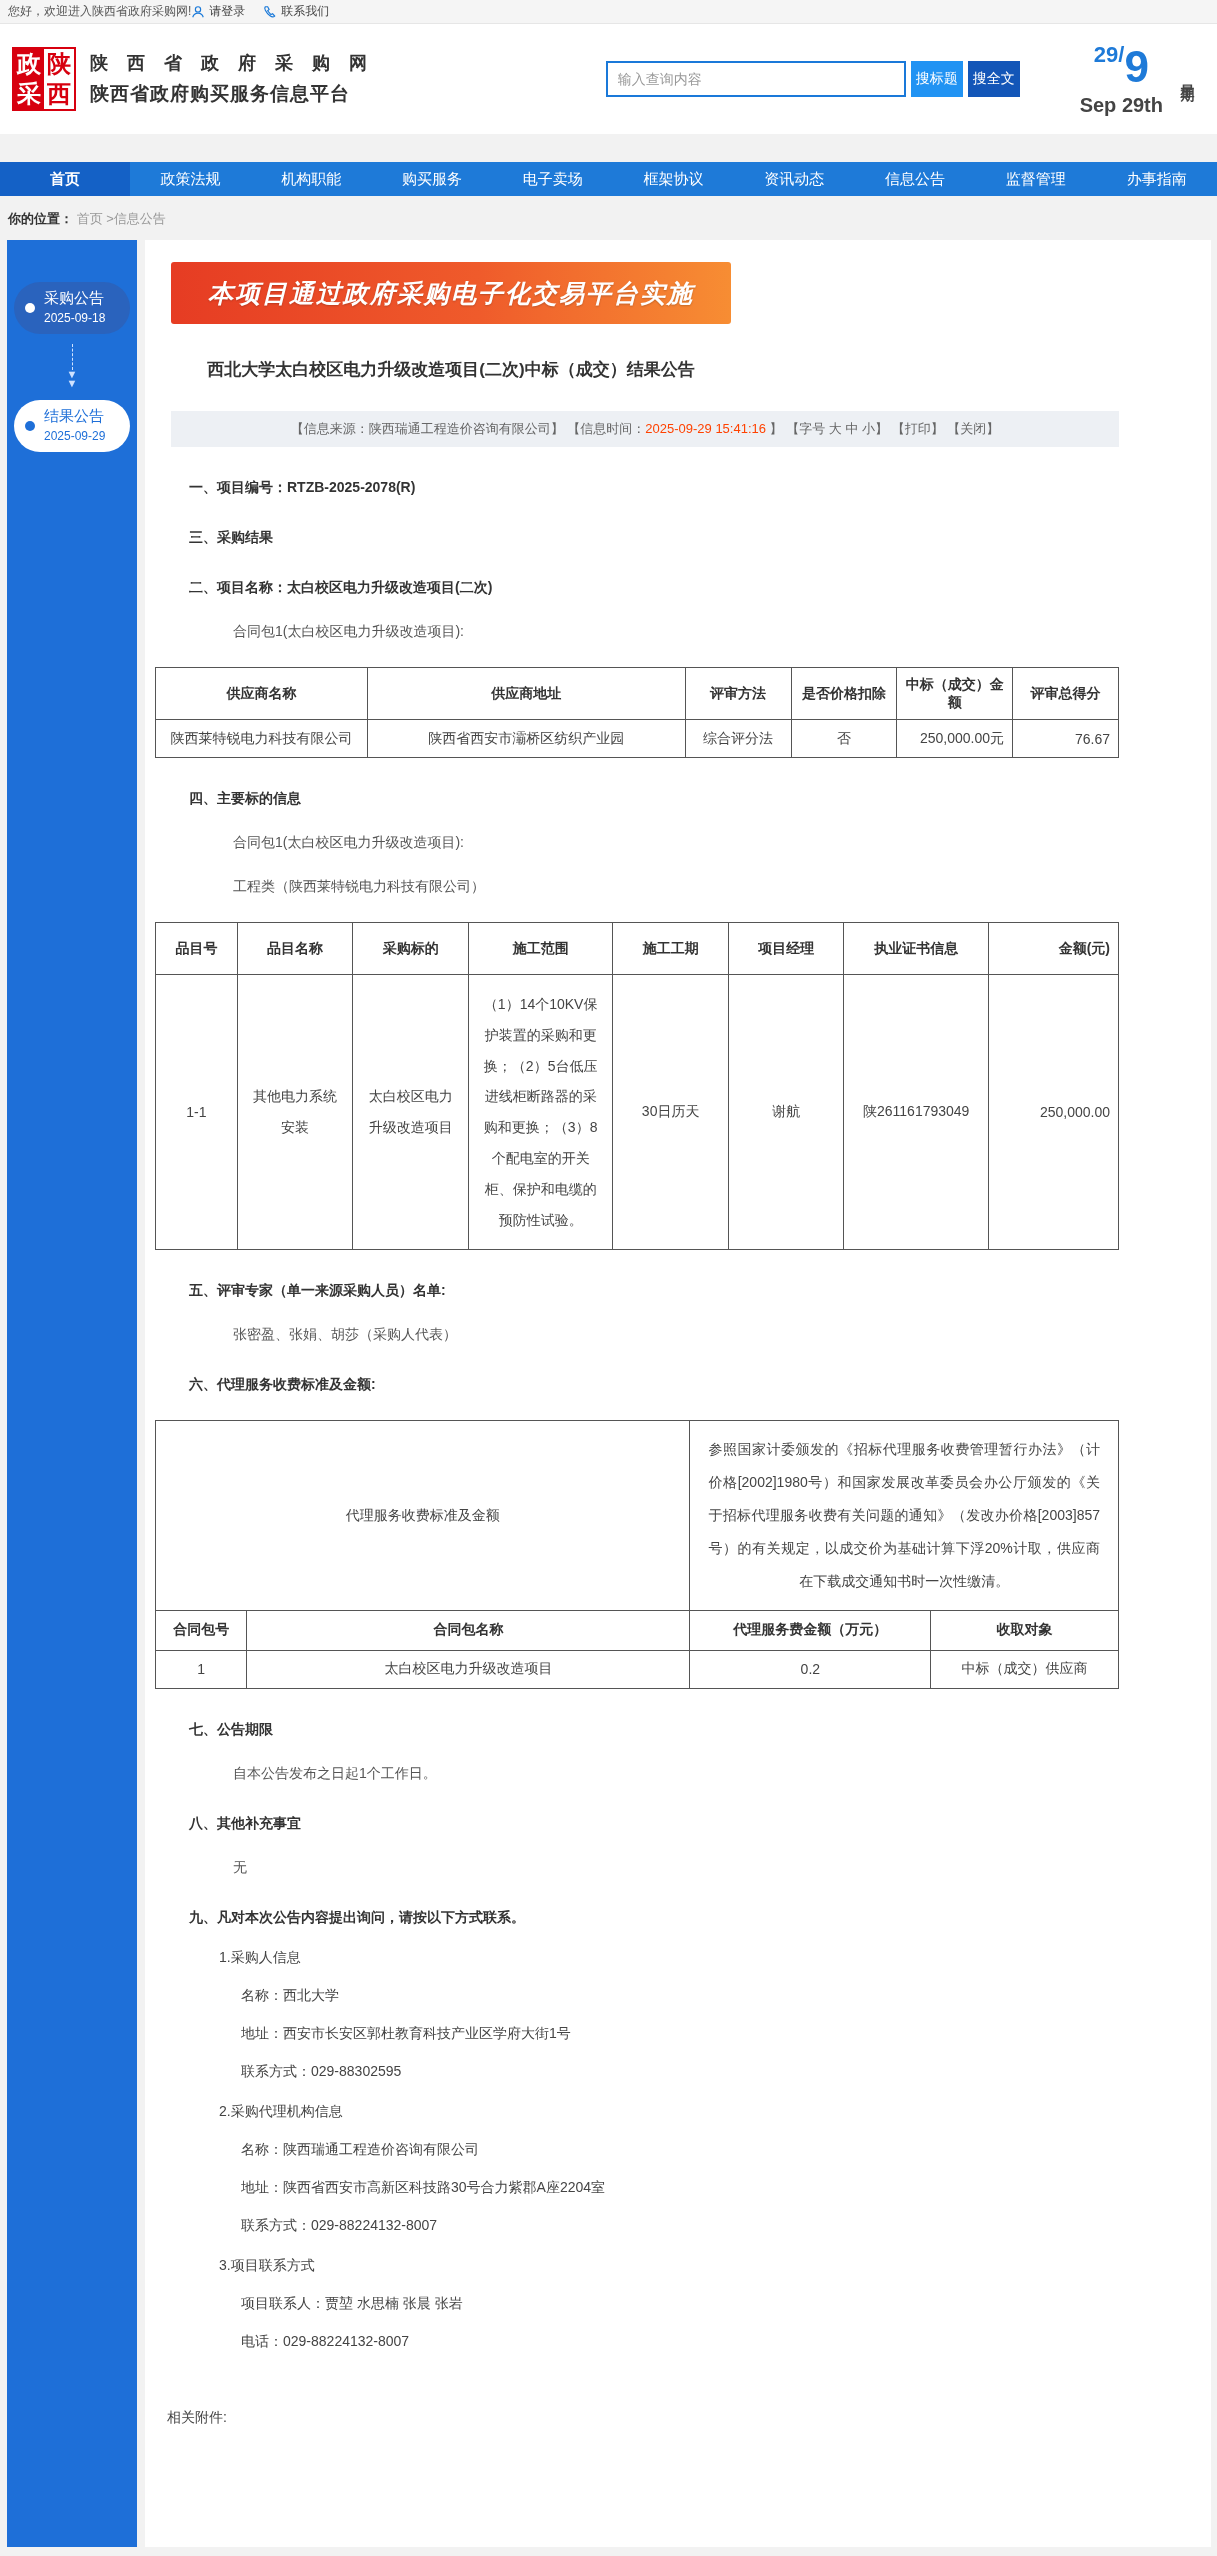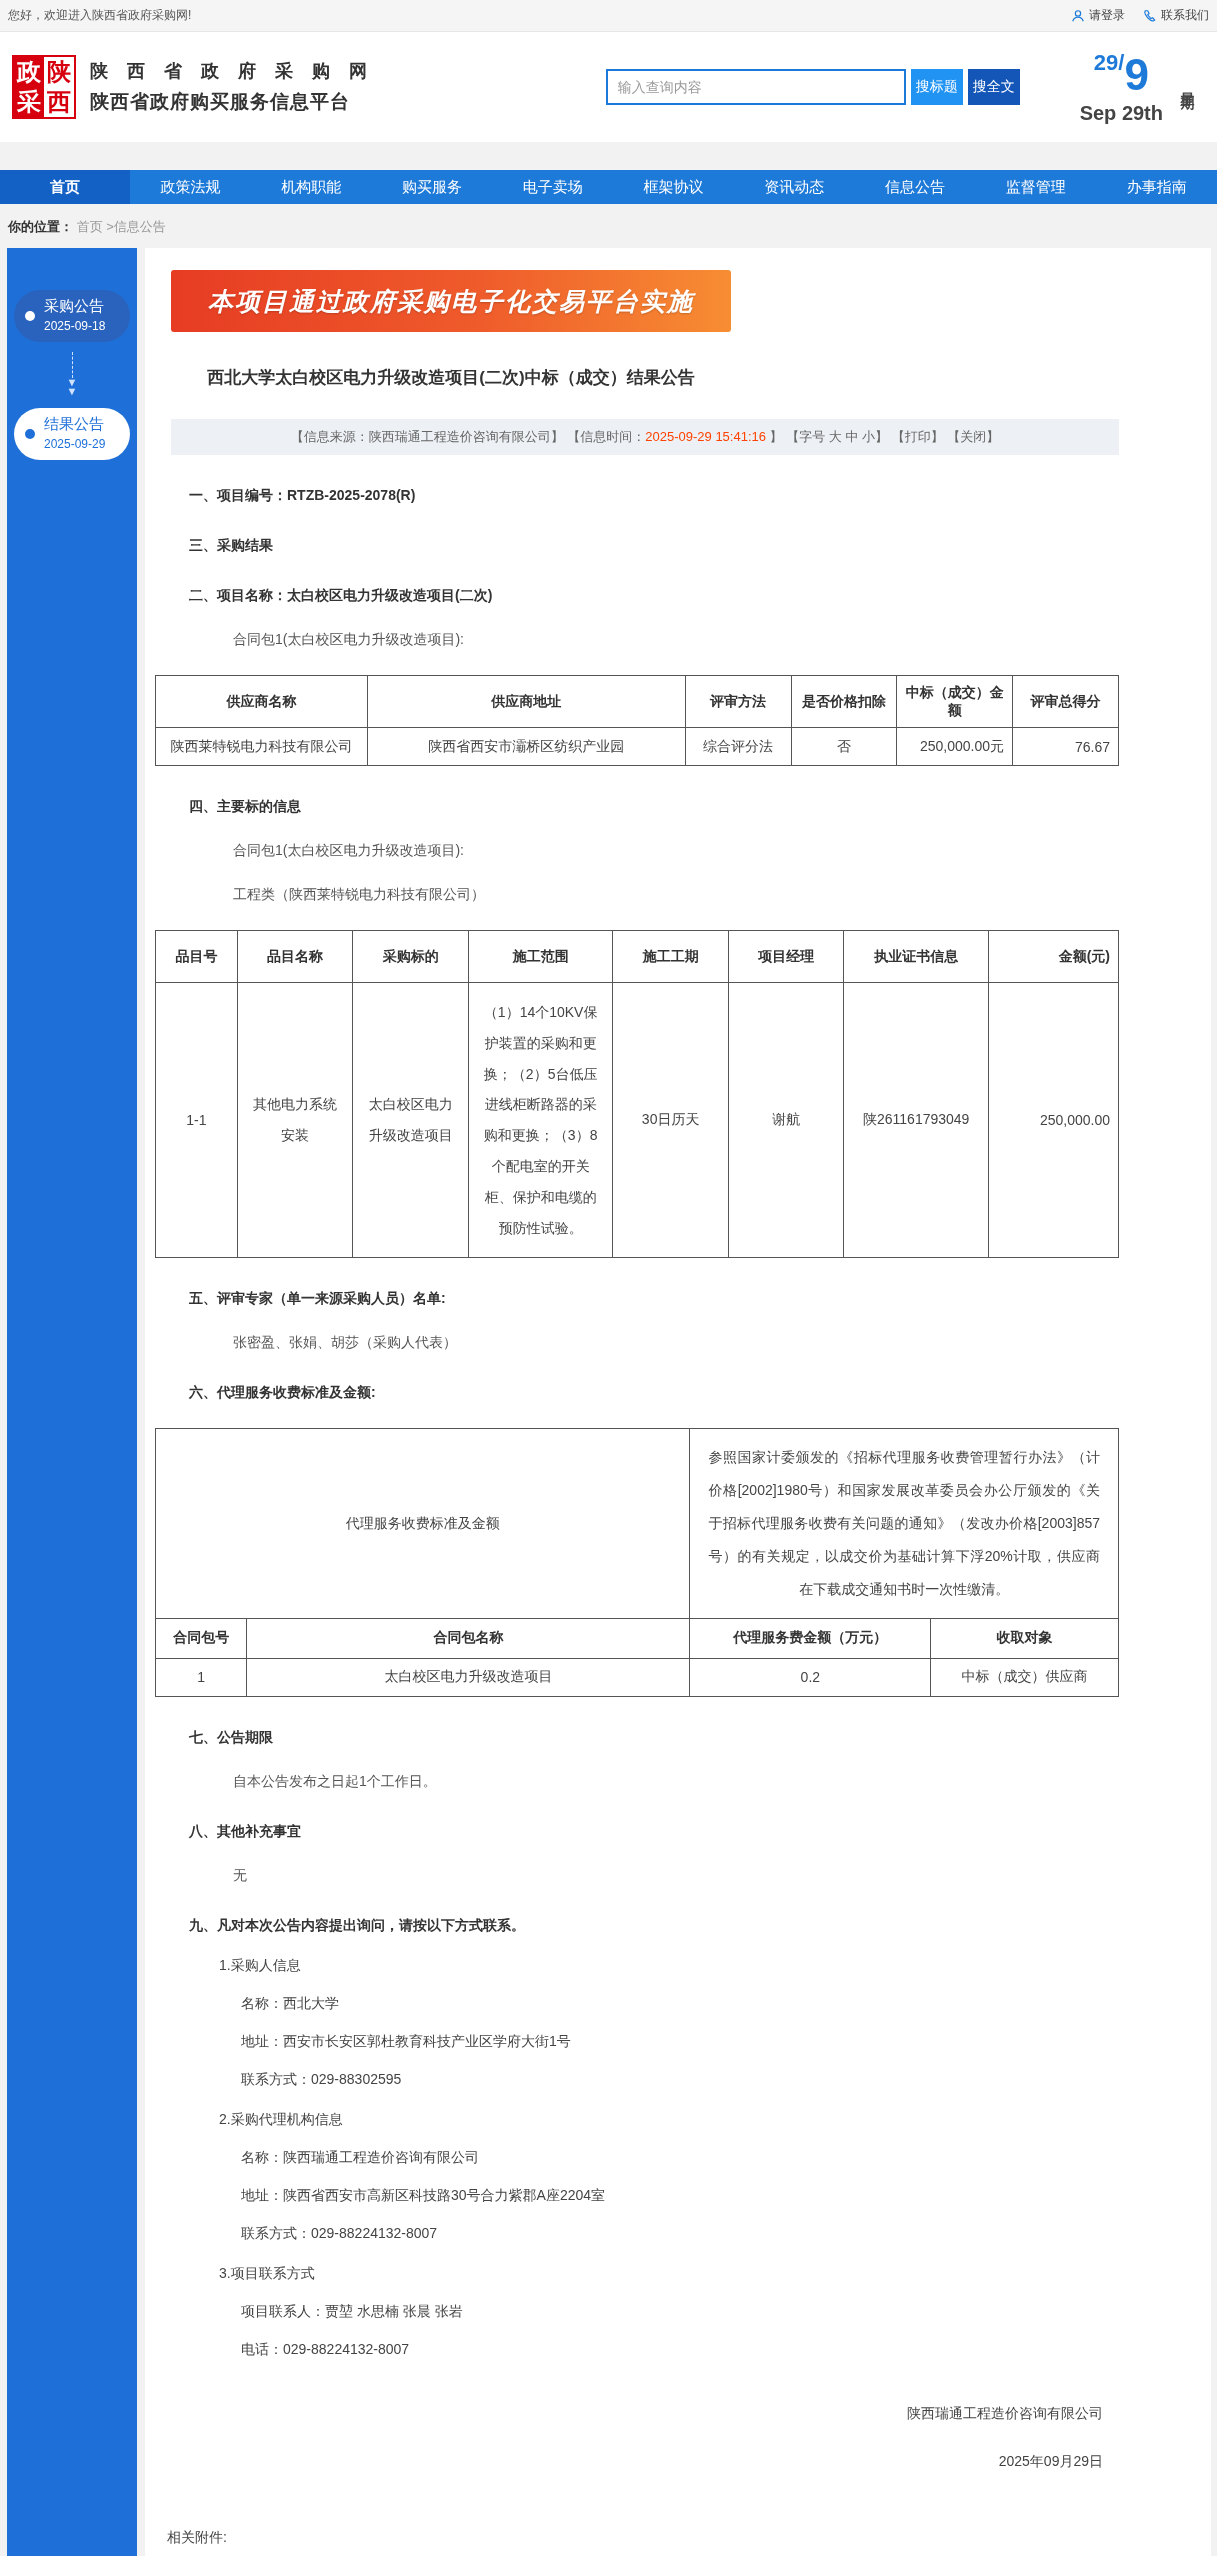"您好，欢迎进入陕西省政府采购网!" .topbar { height: 32px -> 24px; justify-content: space-between -> none }
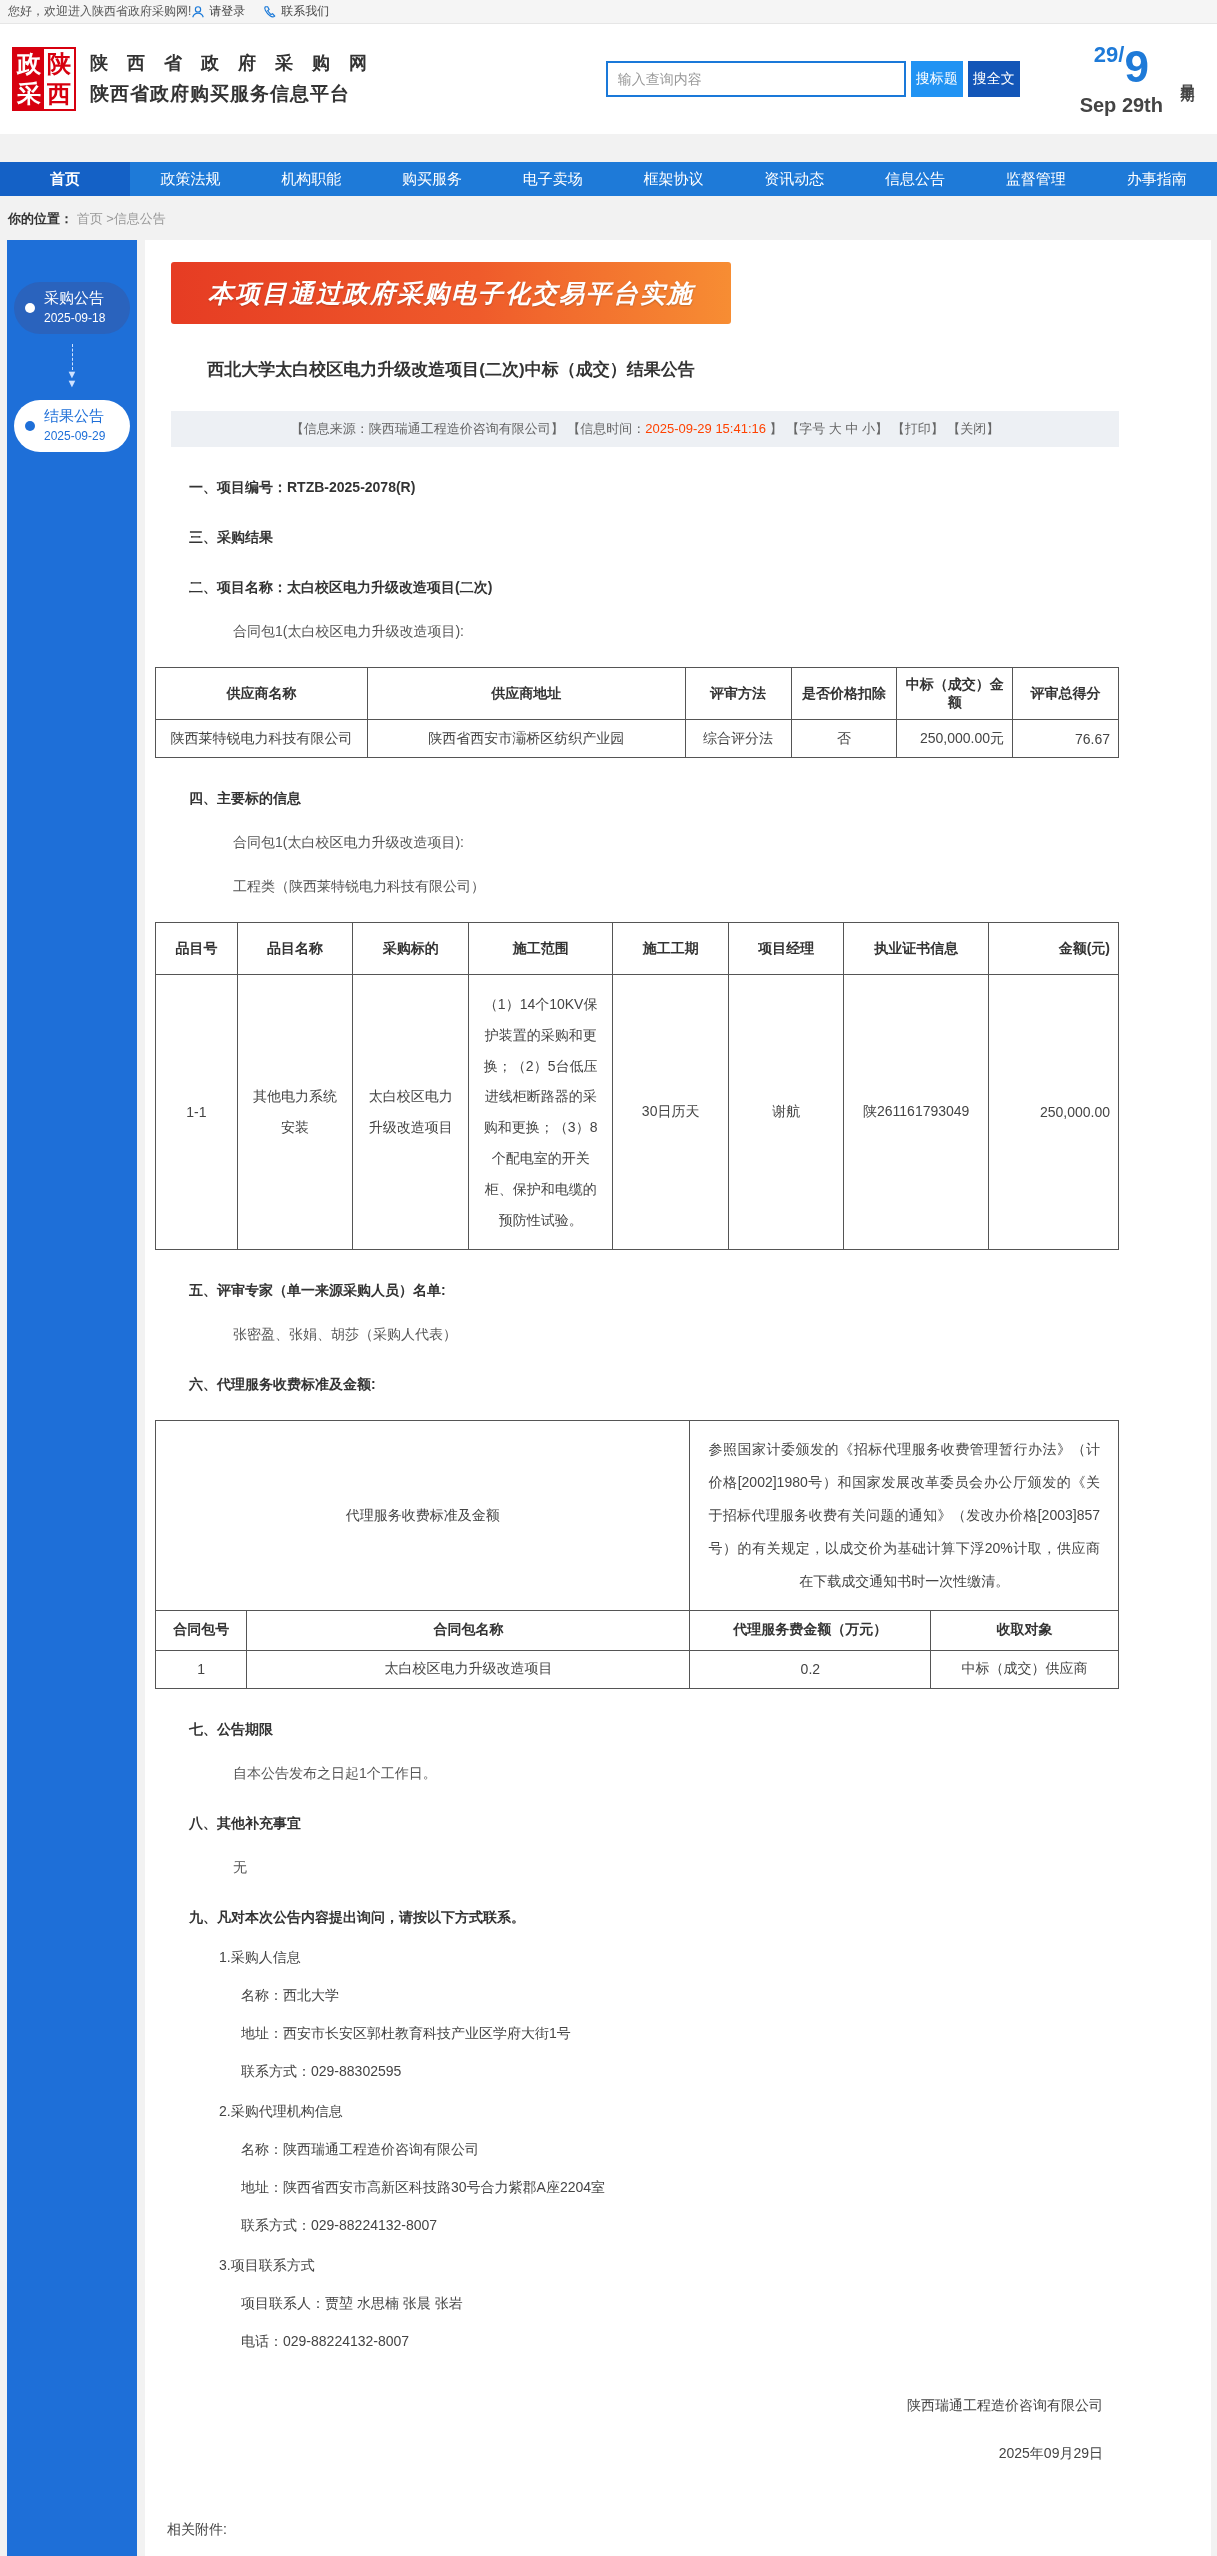"陕西瑞通工程造价咨询有限公司" div.sign { html: <div> <div>陕西瑞通工程造价咨询有限公司</div> <div>2025年09月29日</div> </div> -> none }
